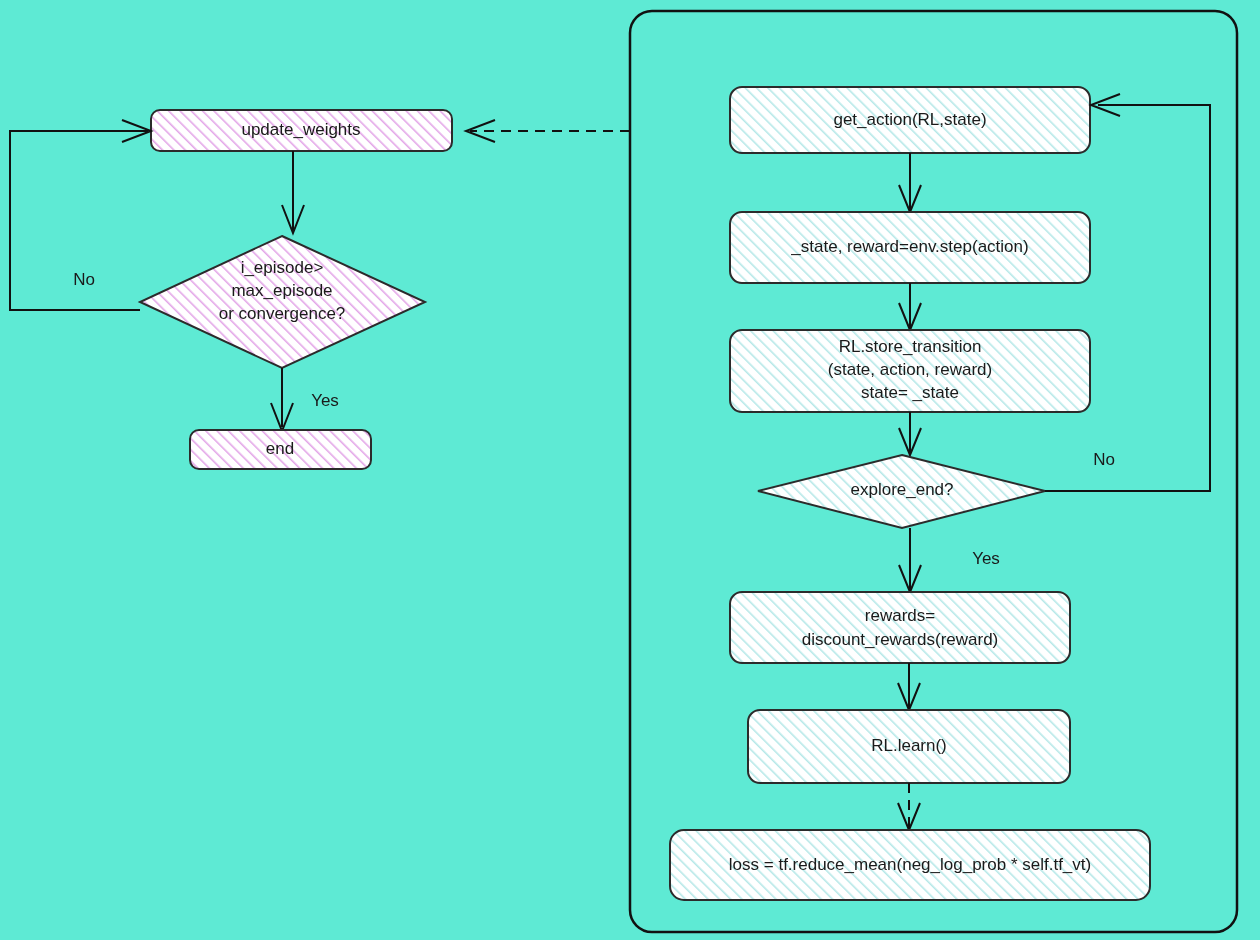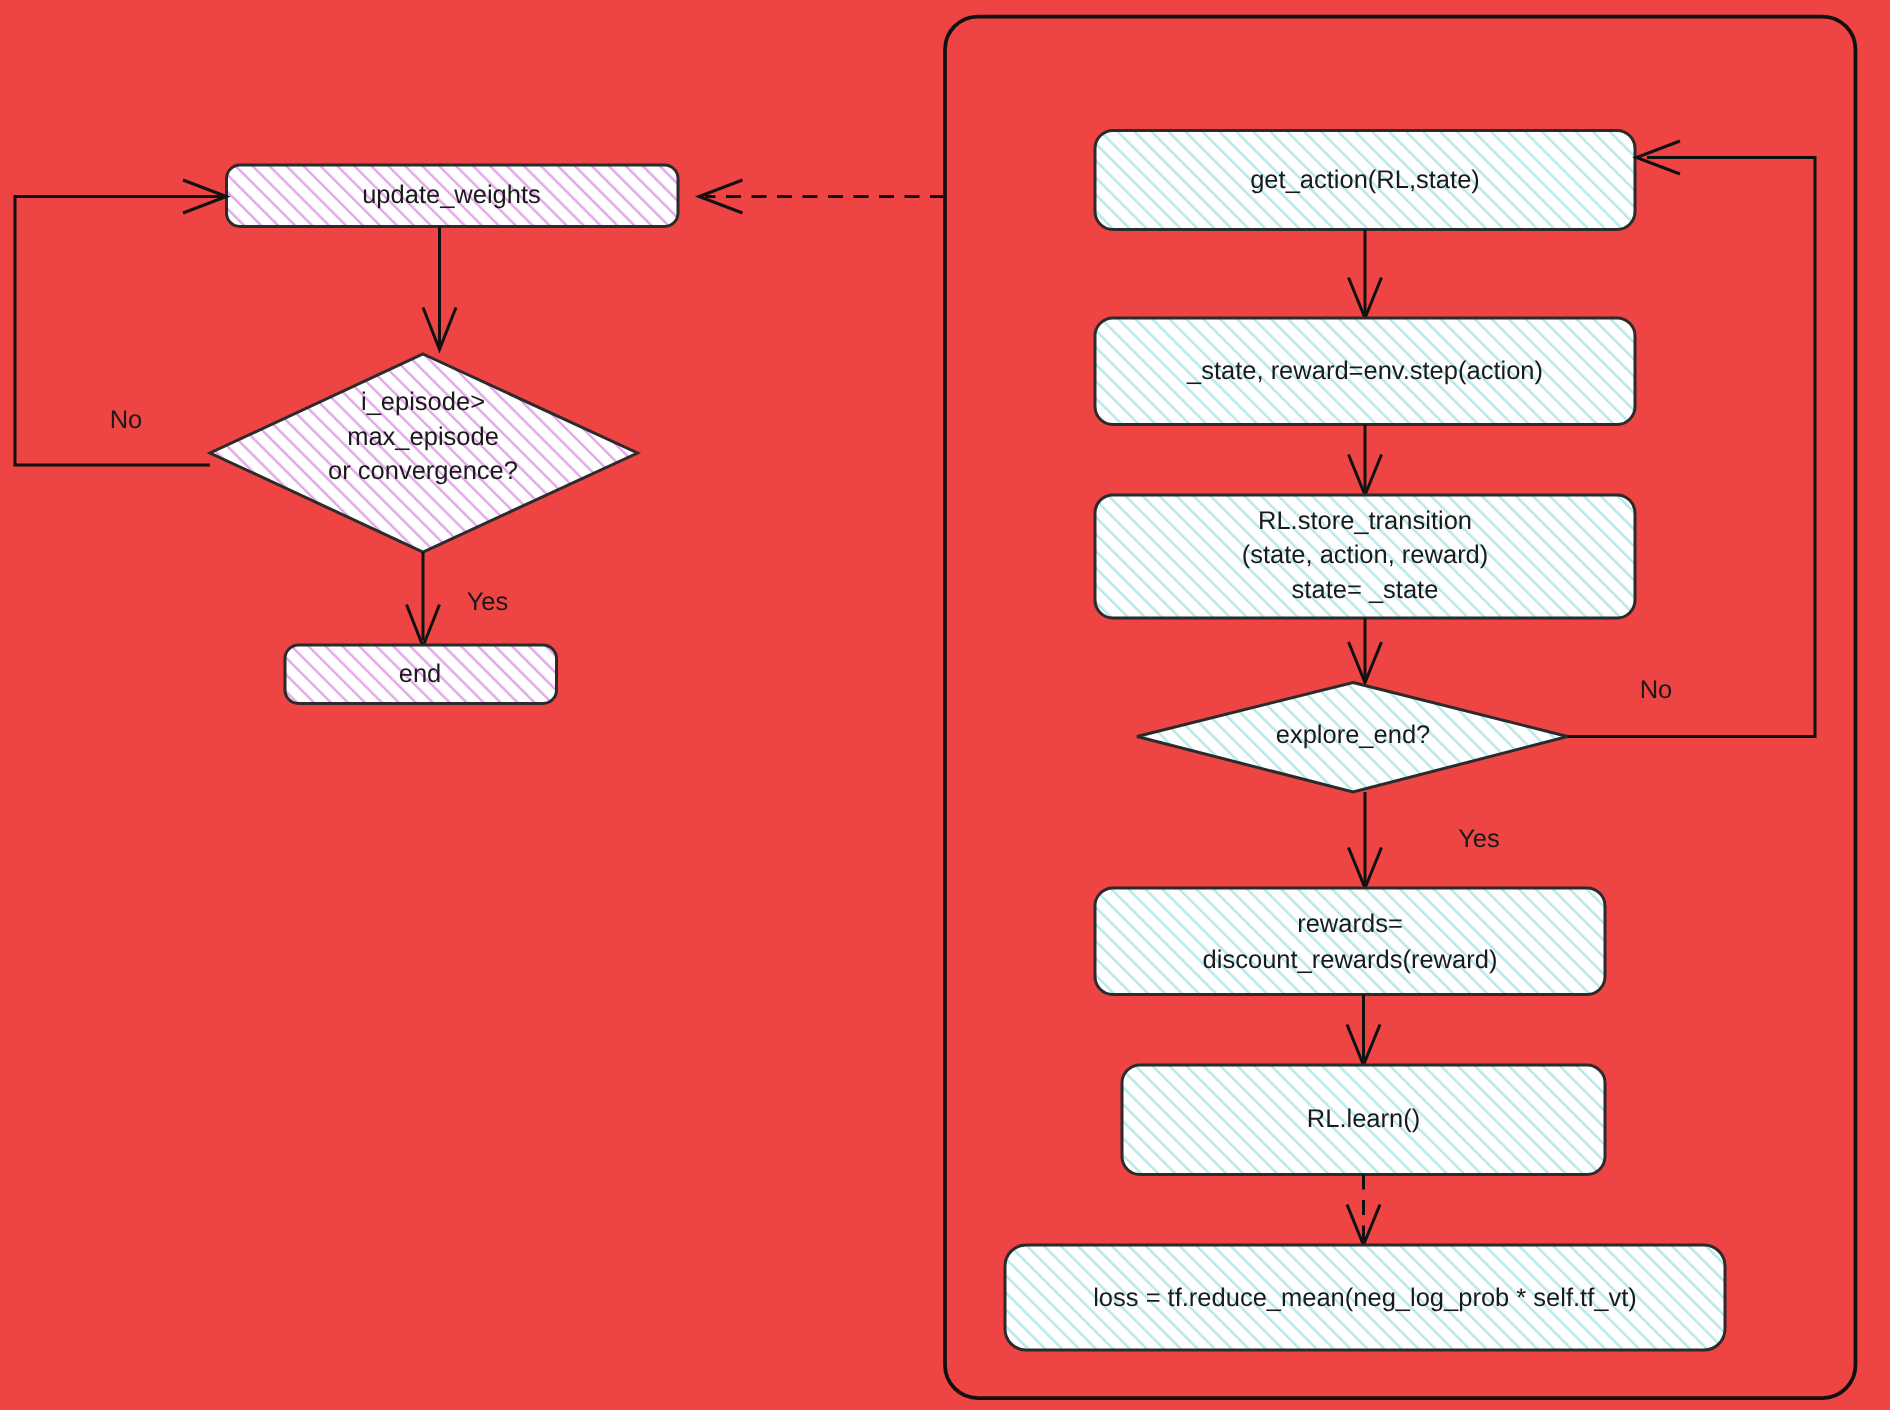"update_weights" #canvas { background: #ef4444 -> #5eead4 }
